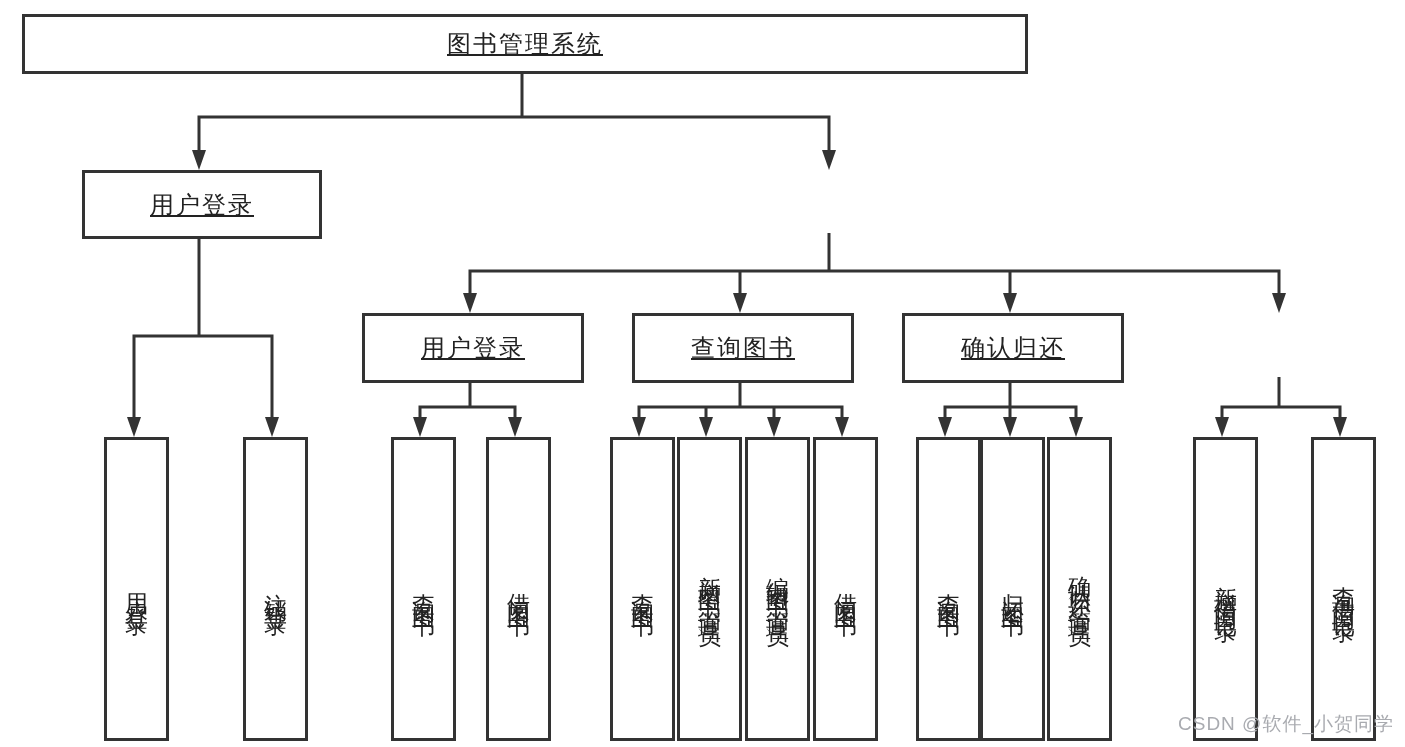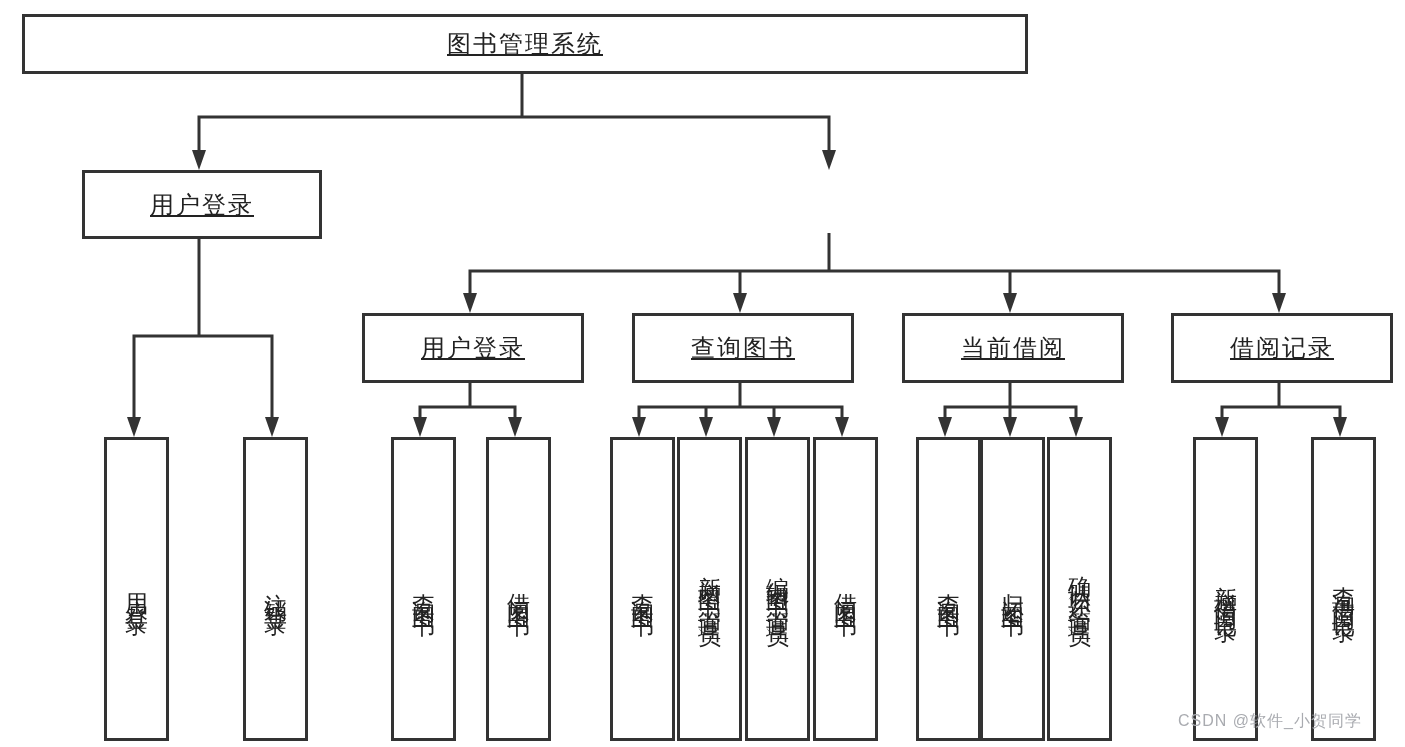"当前借阅" span.lbl { text: 当前借阅 -> 确认归还 }
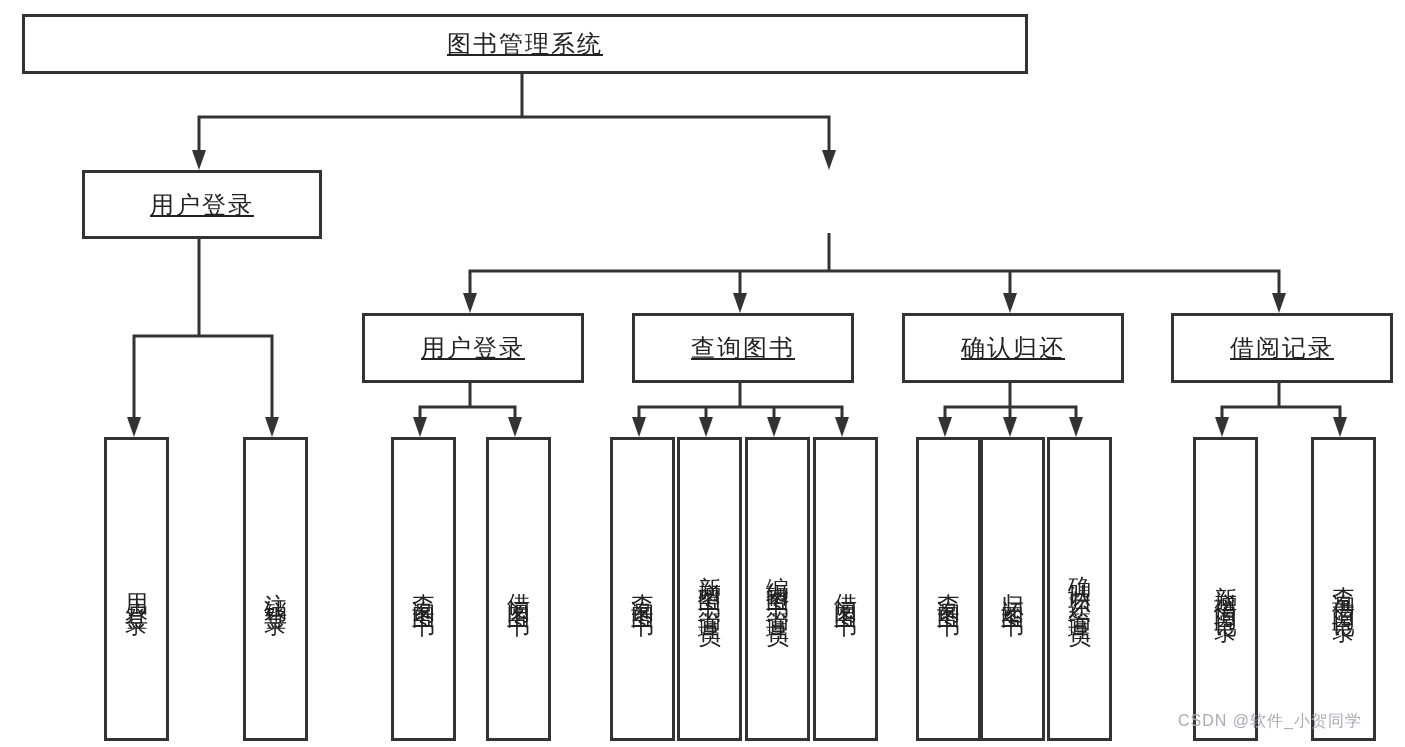"借阅记录" div.node { html: <div> <span>借阅记录</span> </div> -> none }
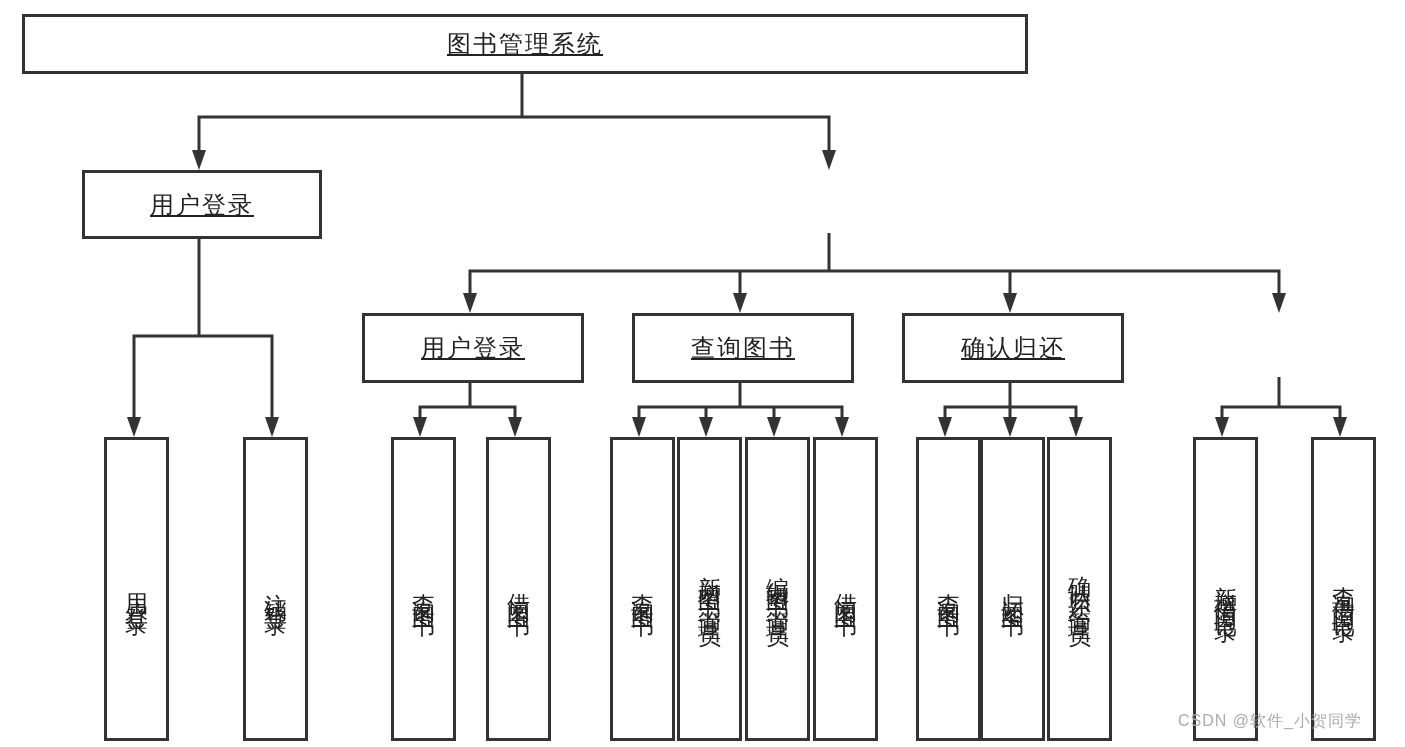"CSDN @软件_小贺同学" .watermark { font-size: 16px -> 19px }
